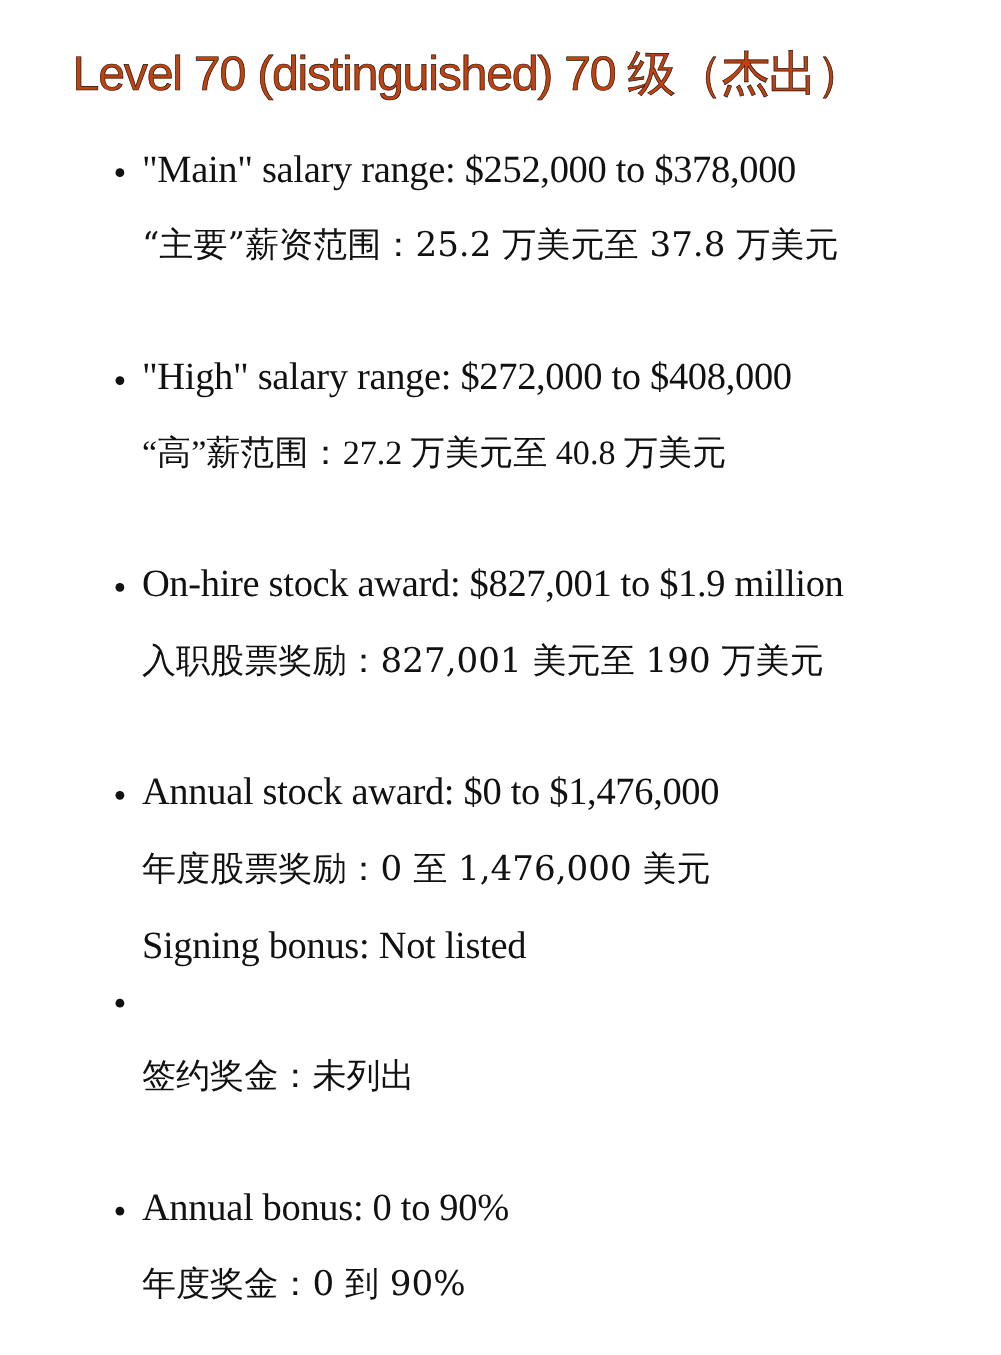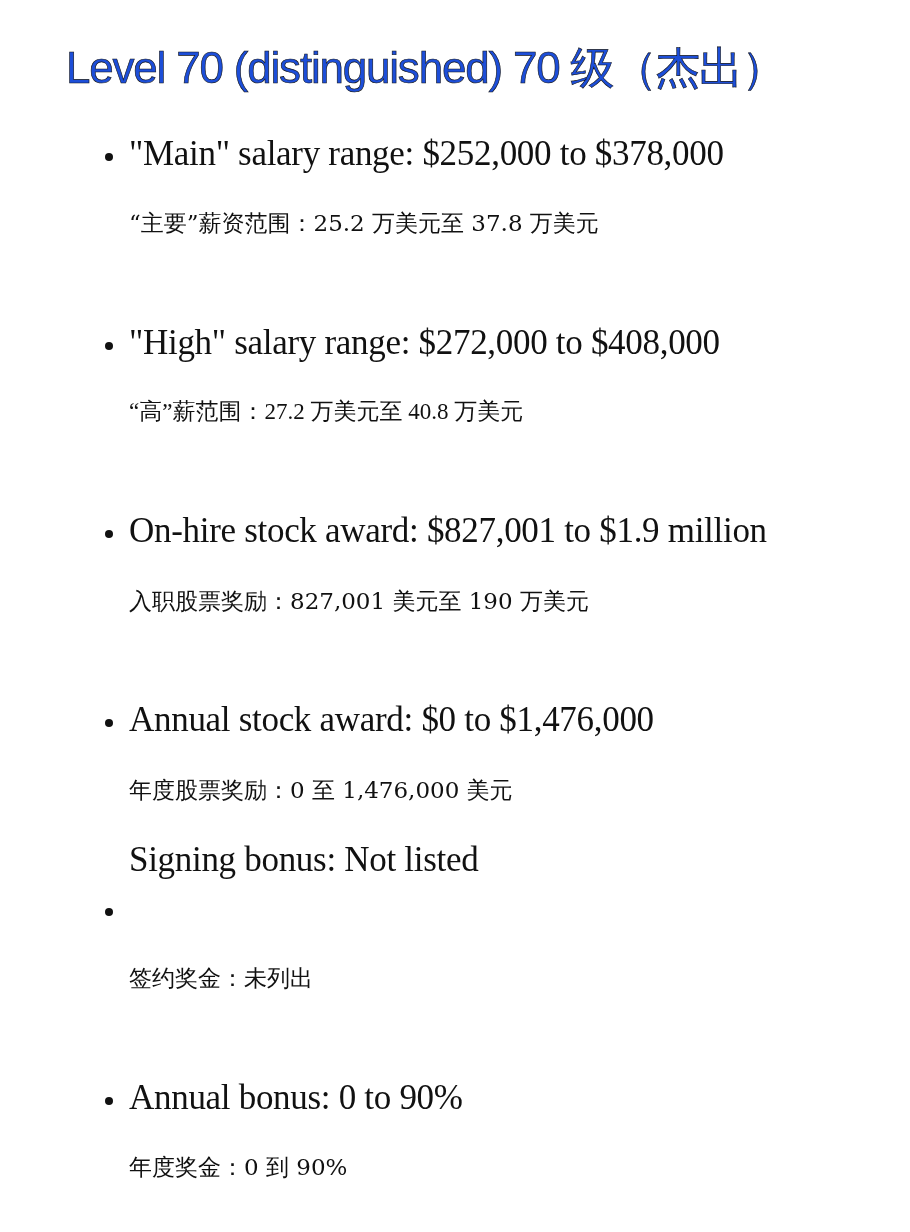"Level 70 (distinguished) 70 级（杰出）" .heading { color: #1d4ed8 -> #c2410c }
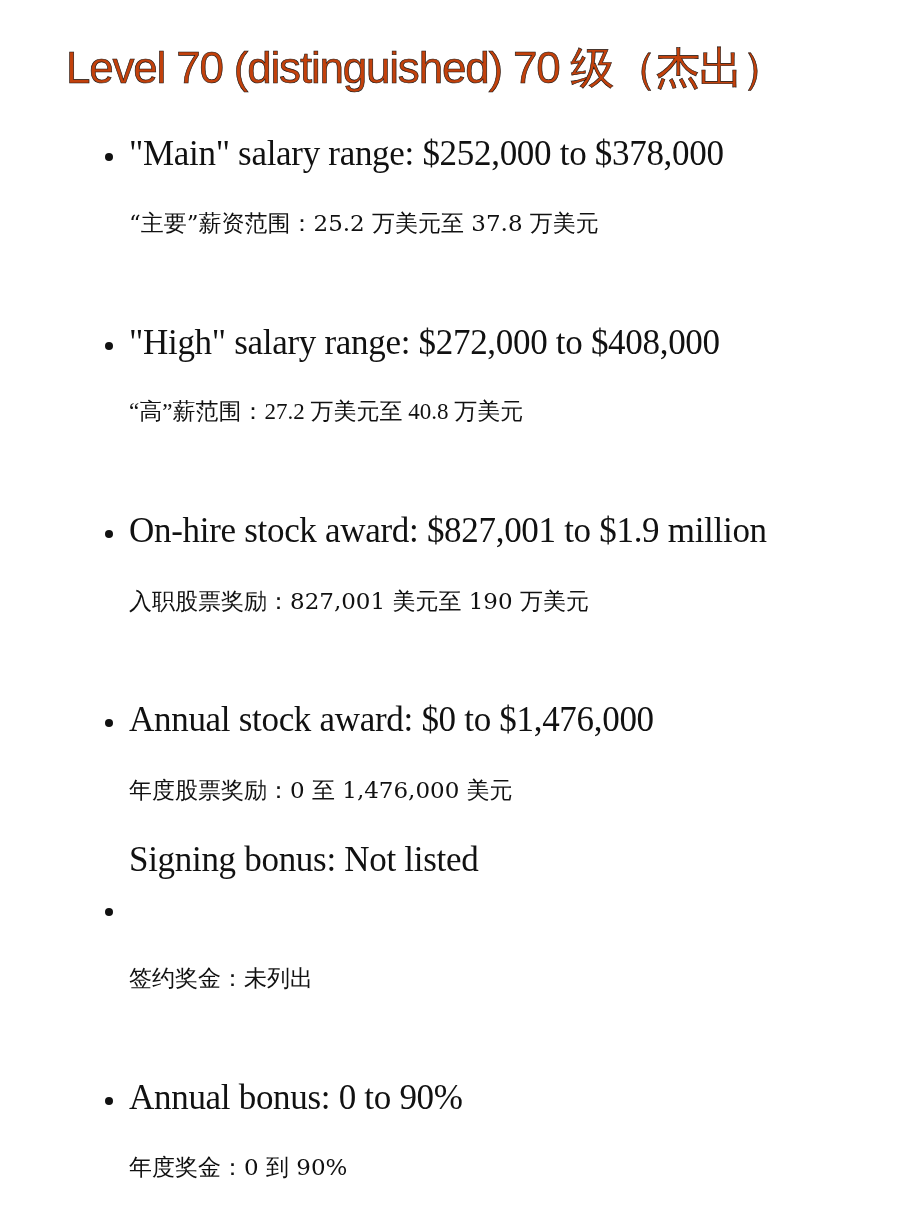"“主要”薪资范围：25.2 万美元至 37.8 万美元" .zh { font-size: 23px -> 31px }
